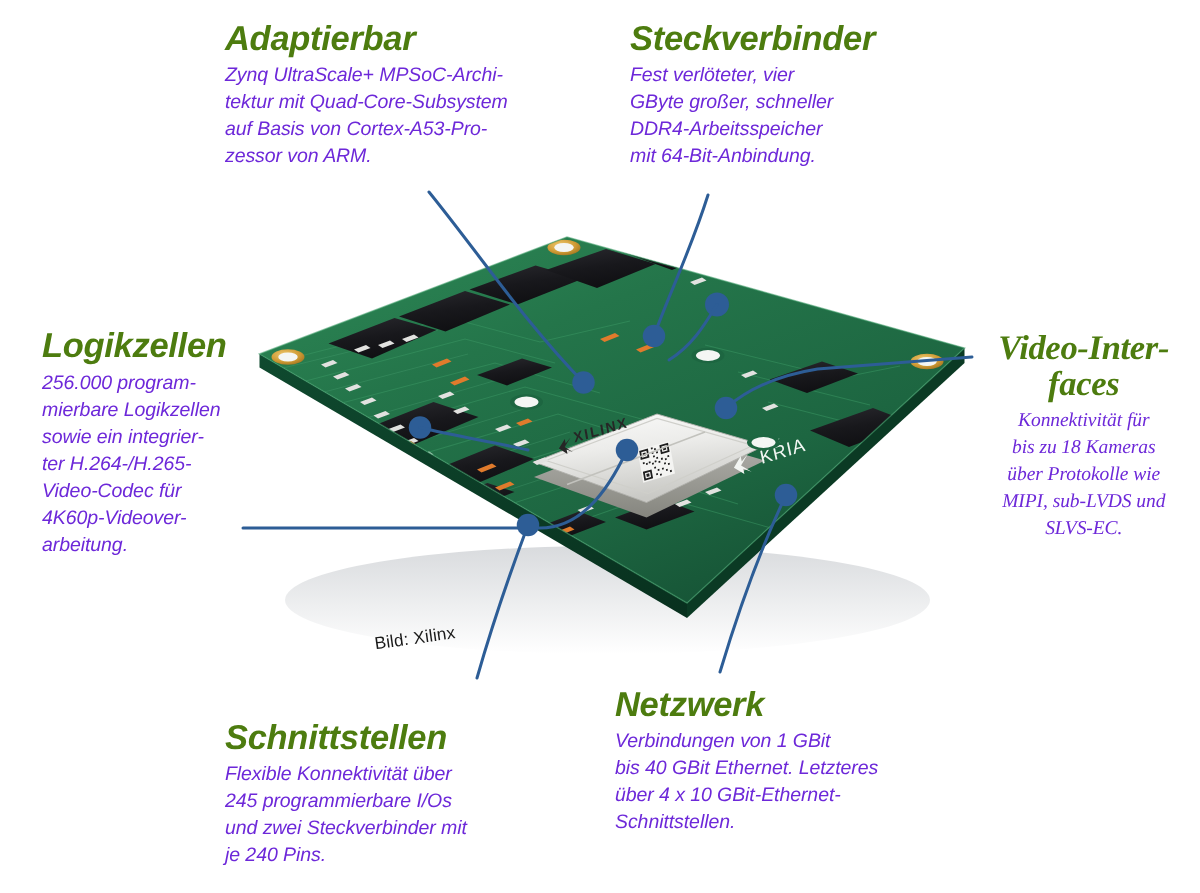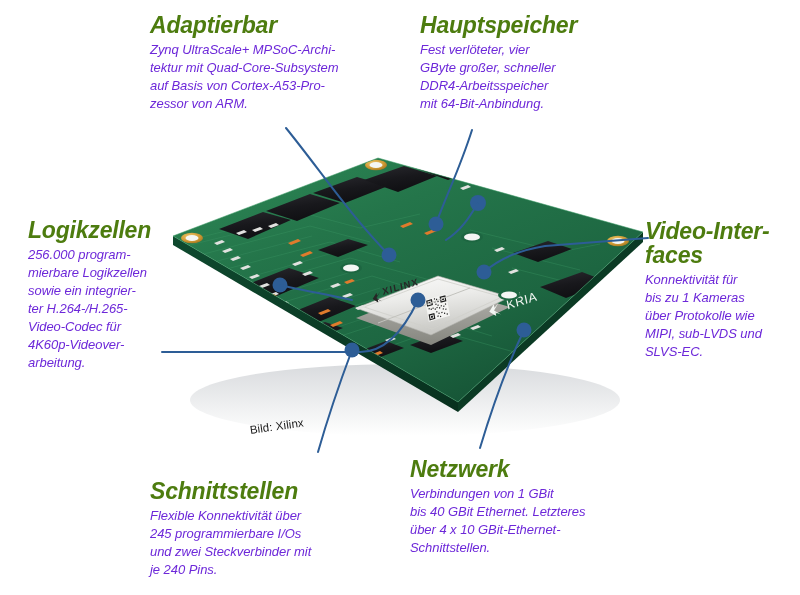"Hauptspeicher" div.c-title { text: Hauptspeicher -> Steckverbinder }
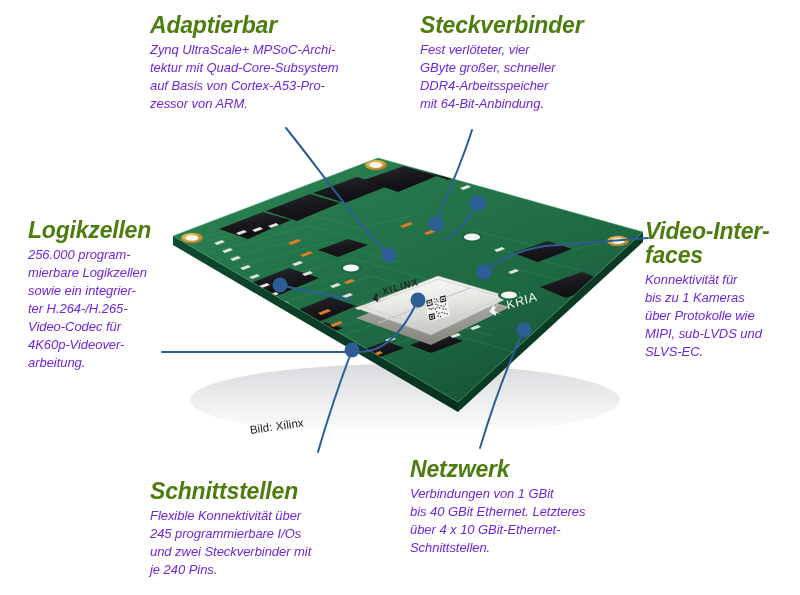"Video-Inter-" .callout.right-al { font-family: none -> Liberation Serif, serif; text-align: left -> center }
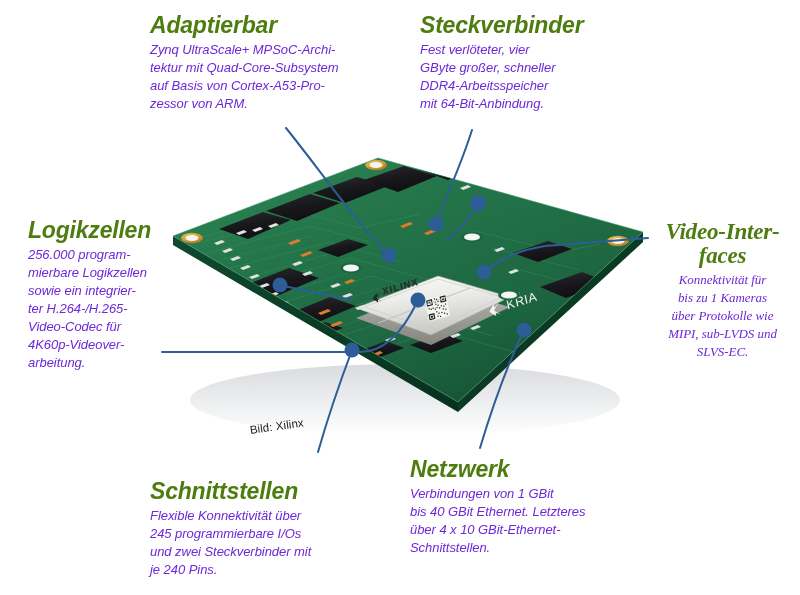"Konnektivität für" div.c-body { text: 1 -> 18 }
